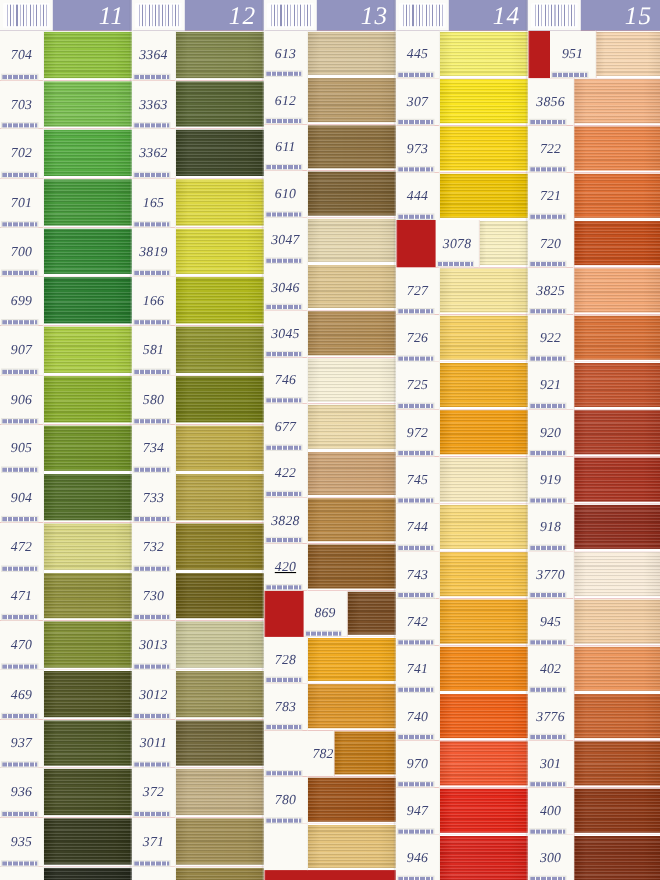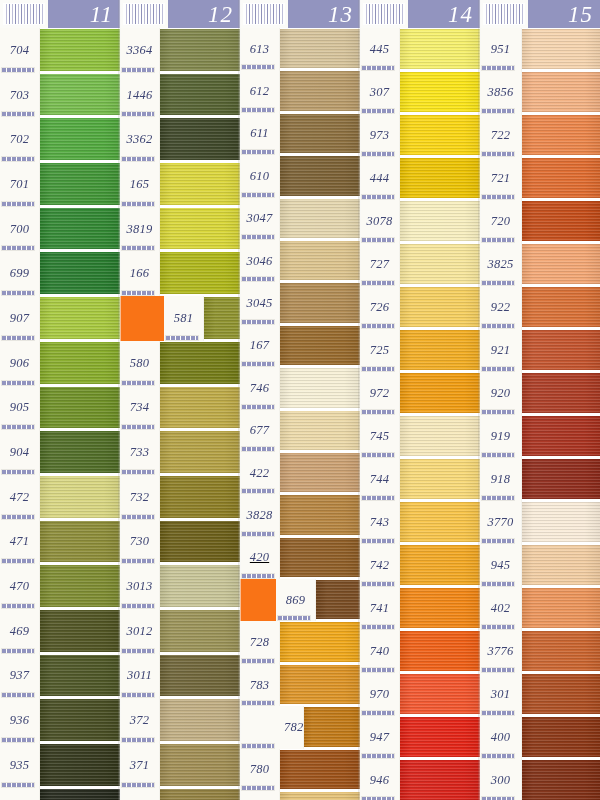"11" #chart { background: #f97316 -> #b91c1c }
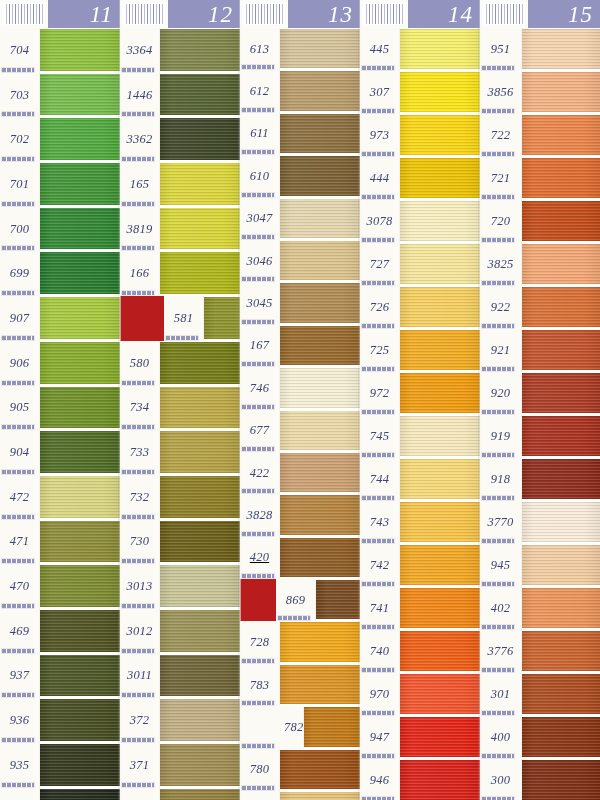"951" div.row { padding-left: none -> 20px }
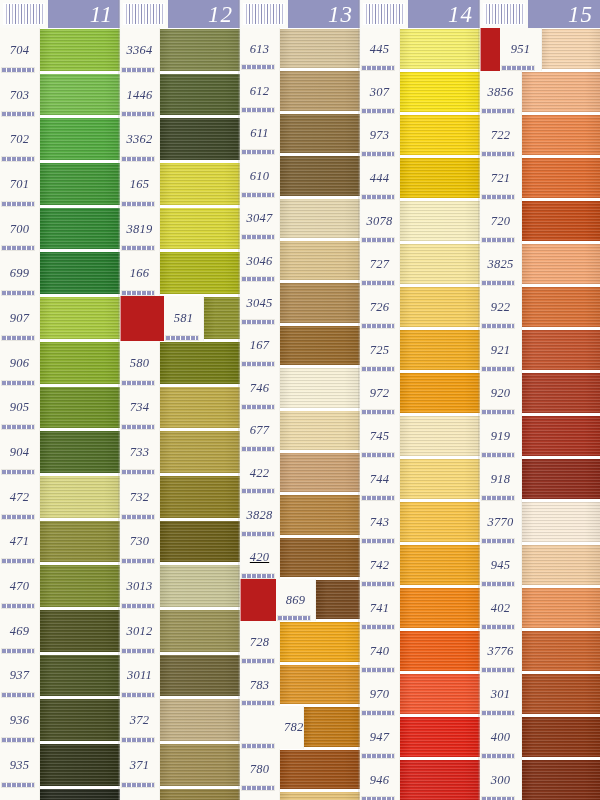"1446" span.code { text: 1446 -> 3363 }
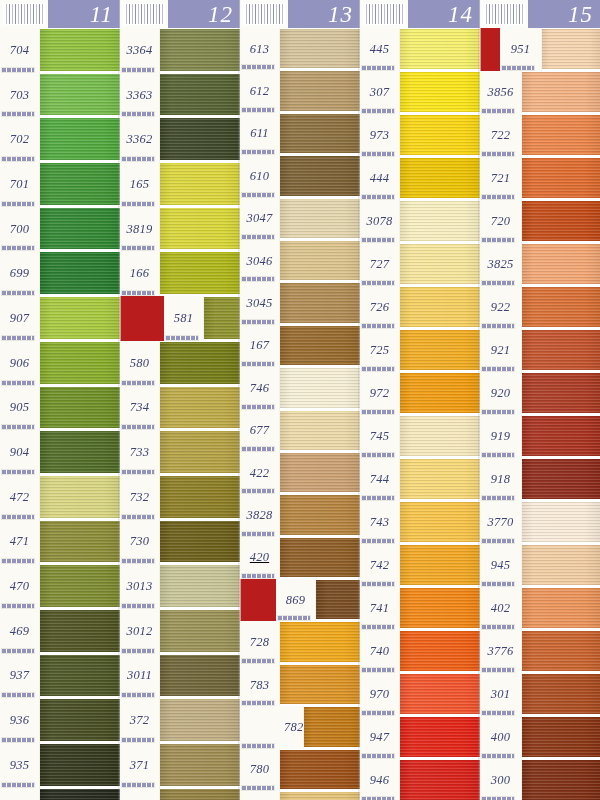"3078" div.label-cell { margin-left: none -> 36px }
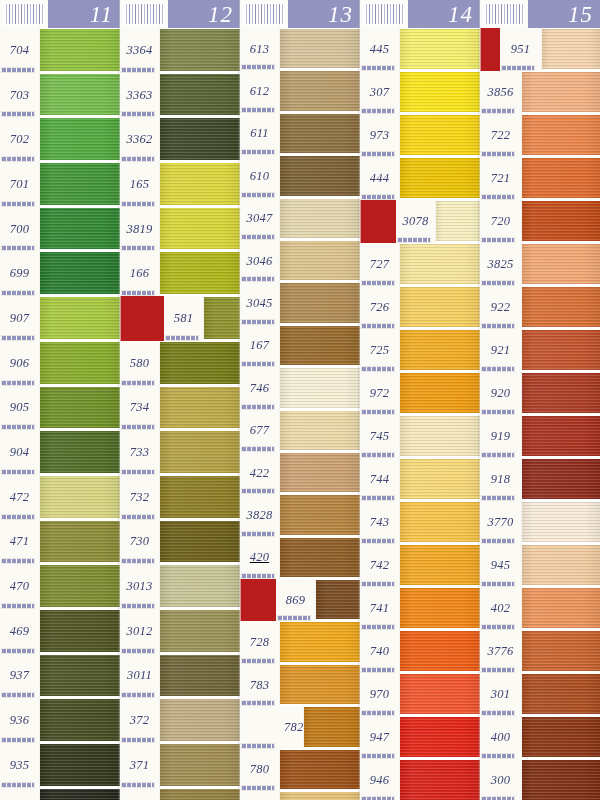"581" div.row { margin-left: 44px -> none }
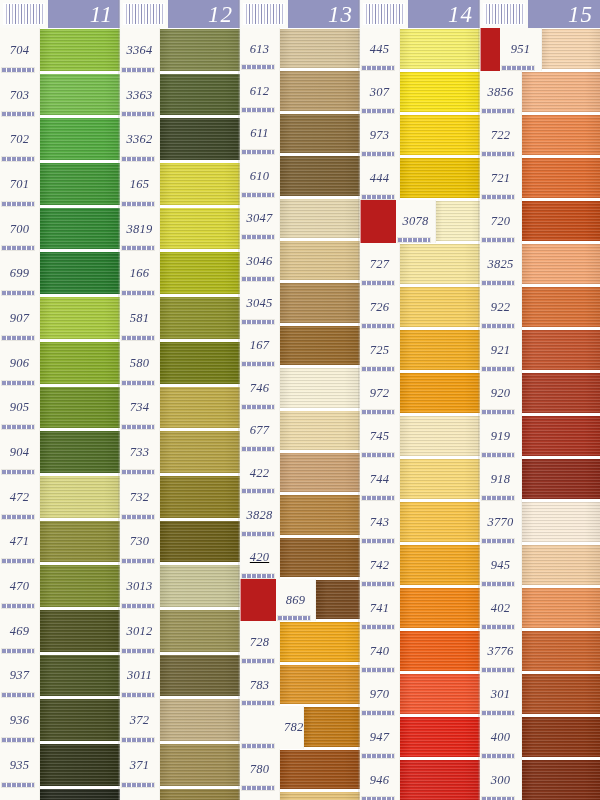"167" div.row { html: <div> <div> <span>167</span> <div></div> </div> <div> <div></div> </div> </div> -> none }
